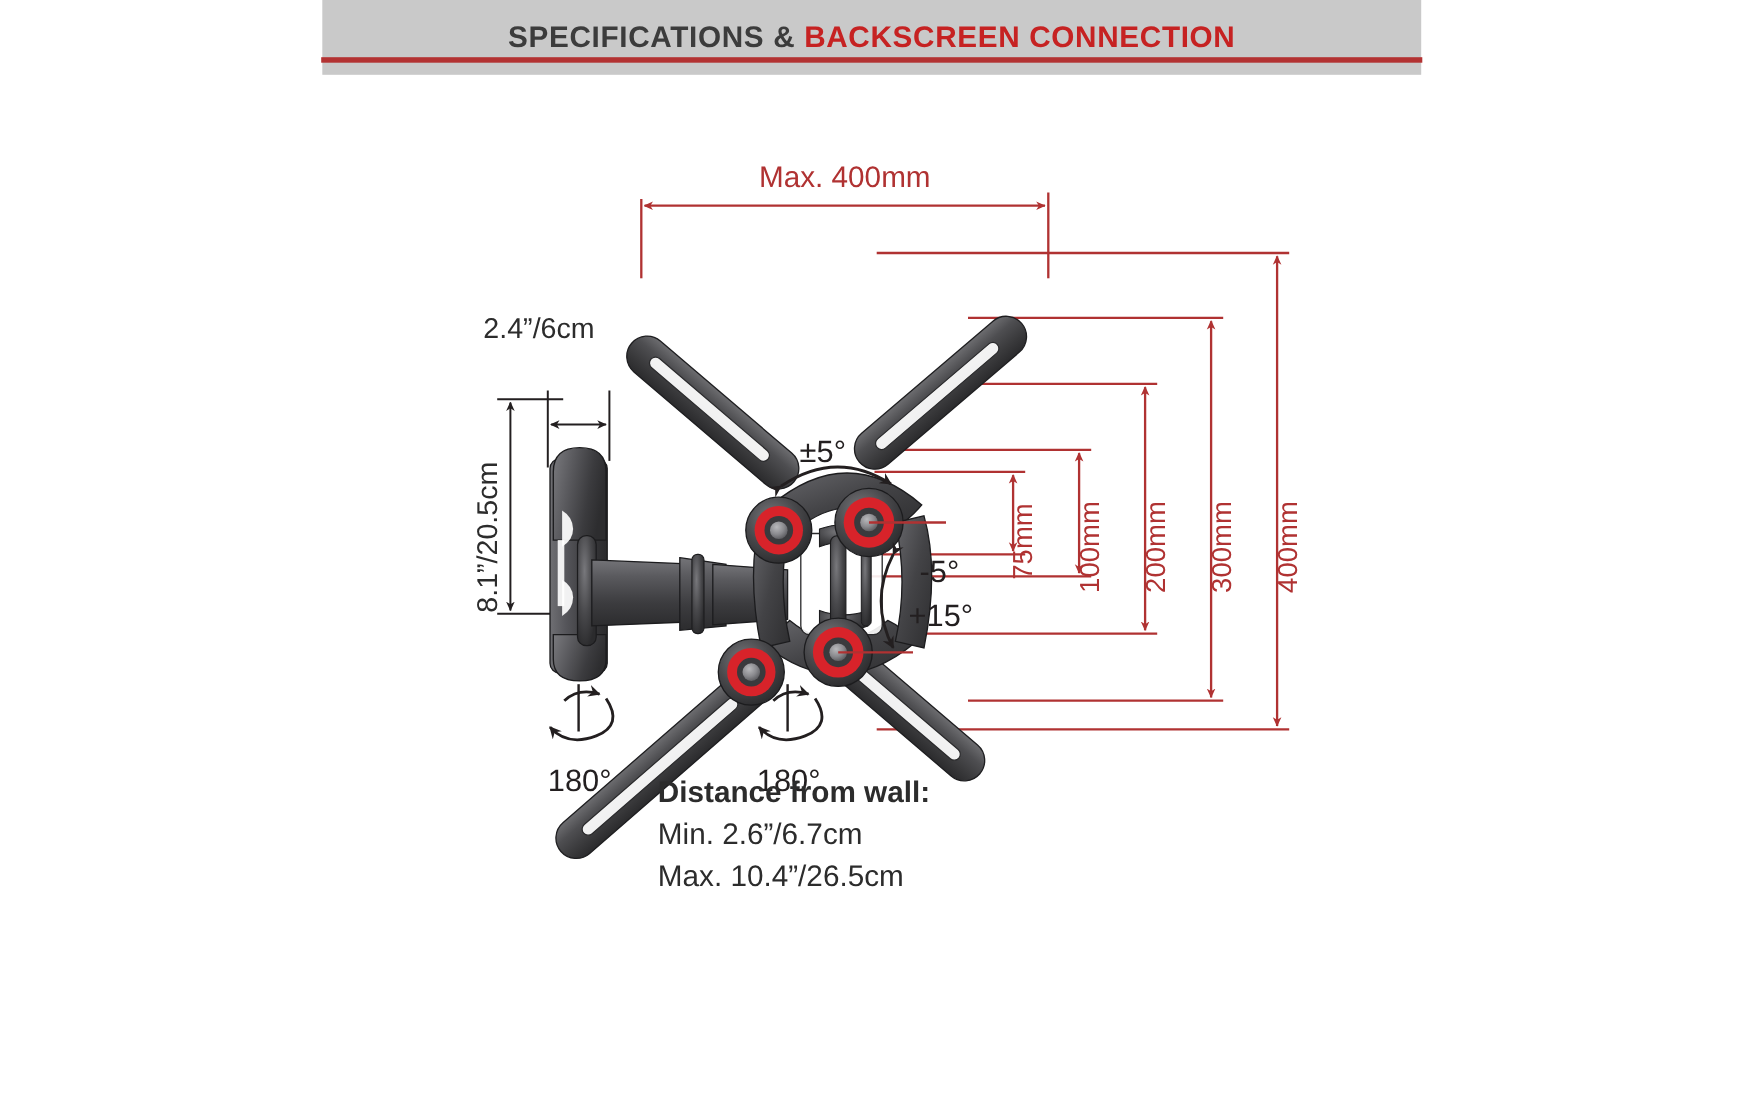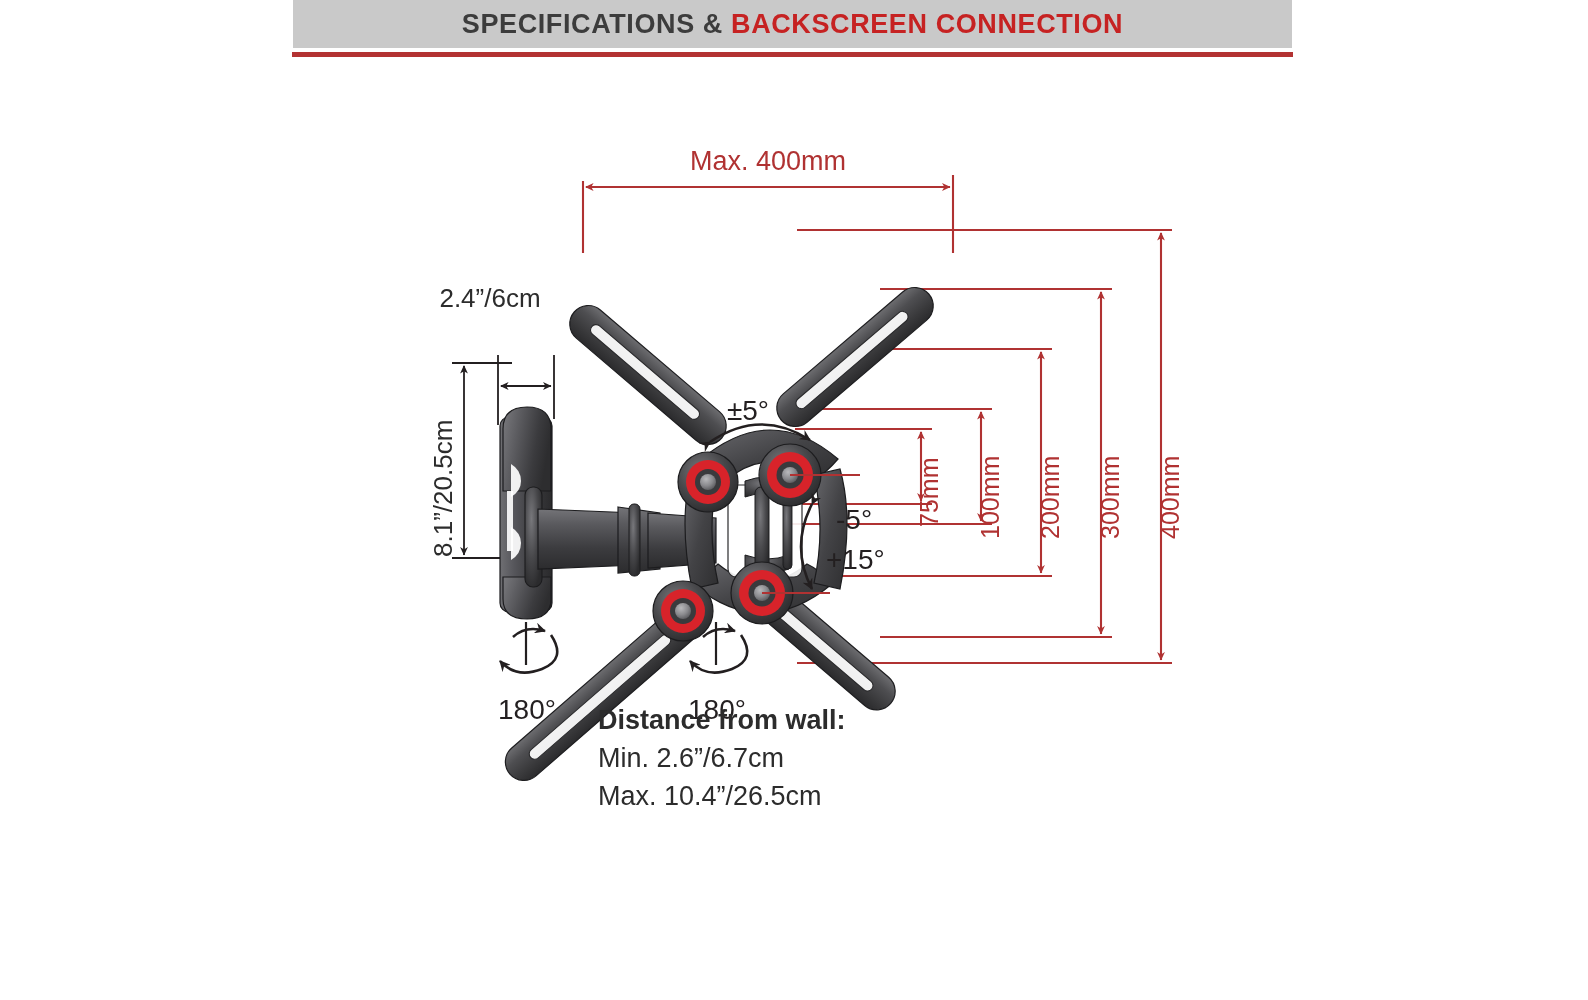"SPECIFICATIONS & BACKSCREEN CONNECTION" #header-band { height: 48px -> 68px }
